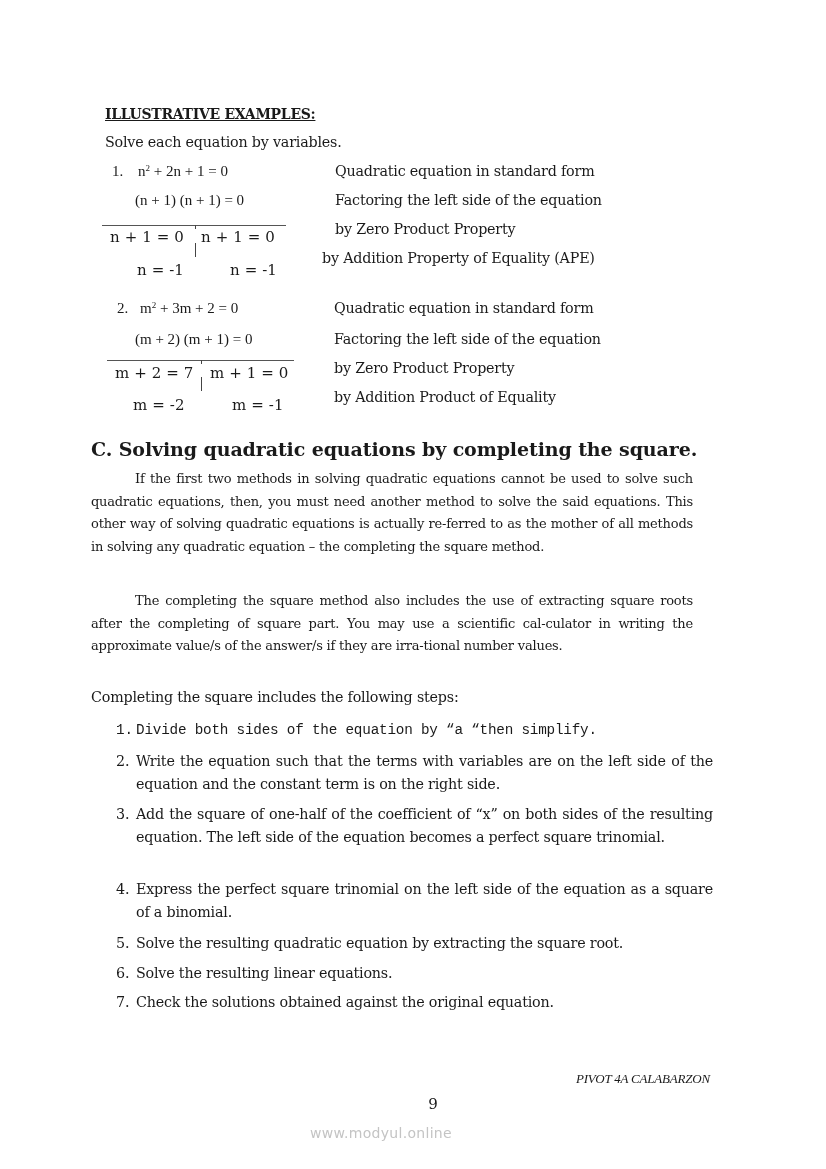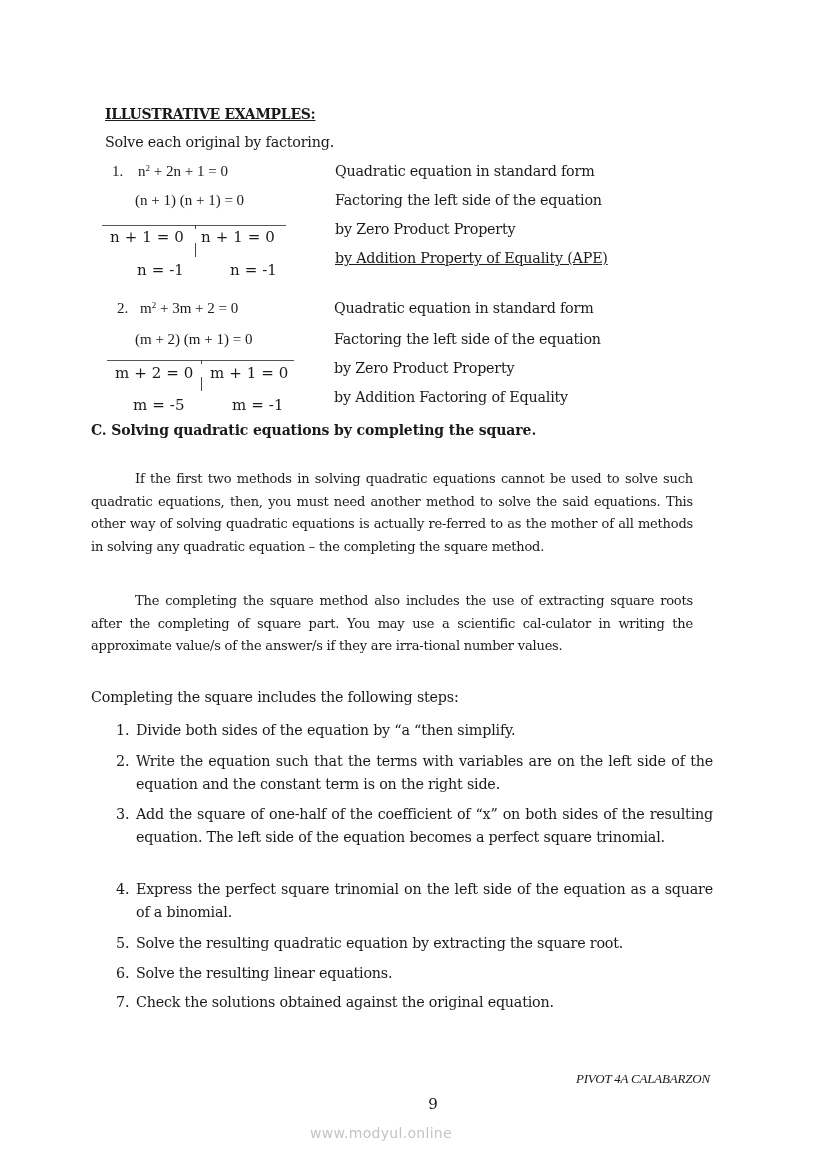"Solve each original by factoring." div.abs { text: original by factoring -> equation by variables }
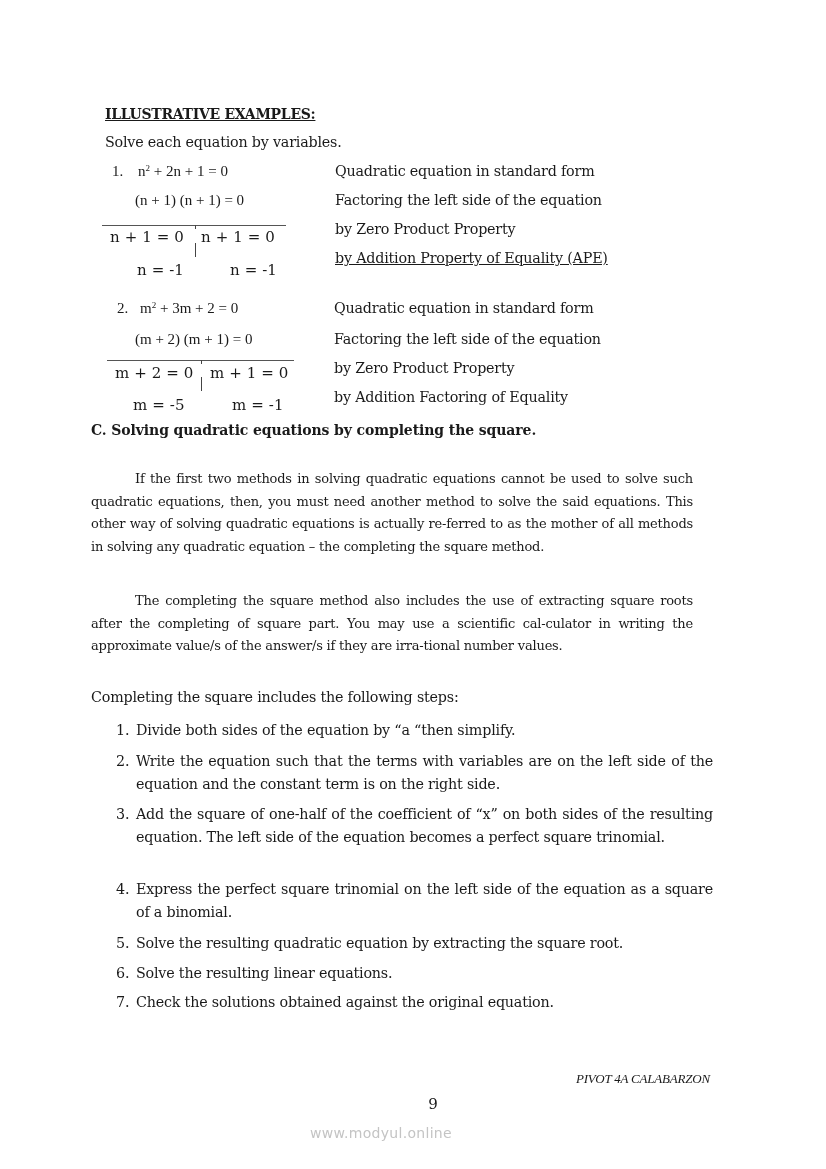"by Addition Property of Equality" div.abs { left: 335px -> 322px; text-decoration: underline -> none }
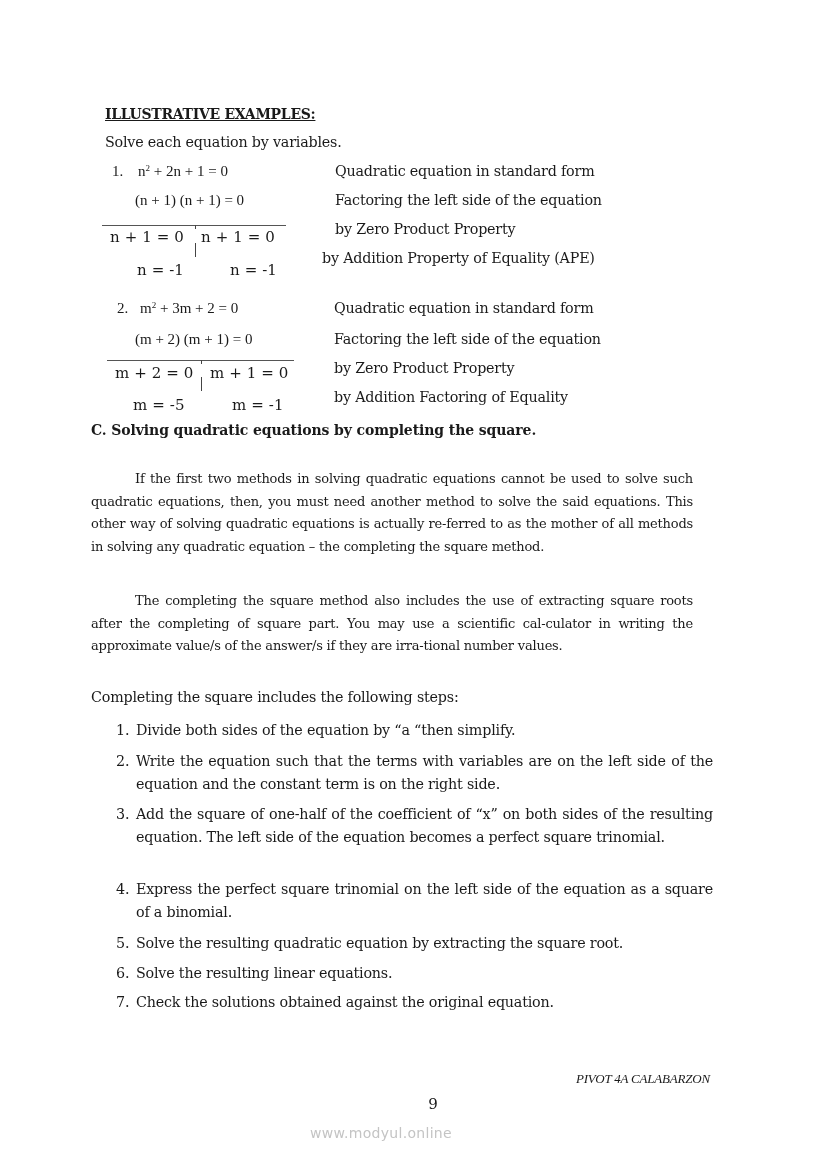"m + 2 = 0" div.abs { text: 0 -> 7 }
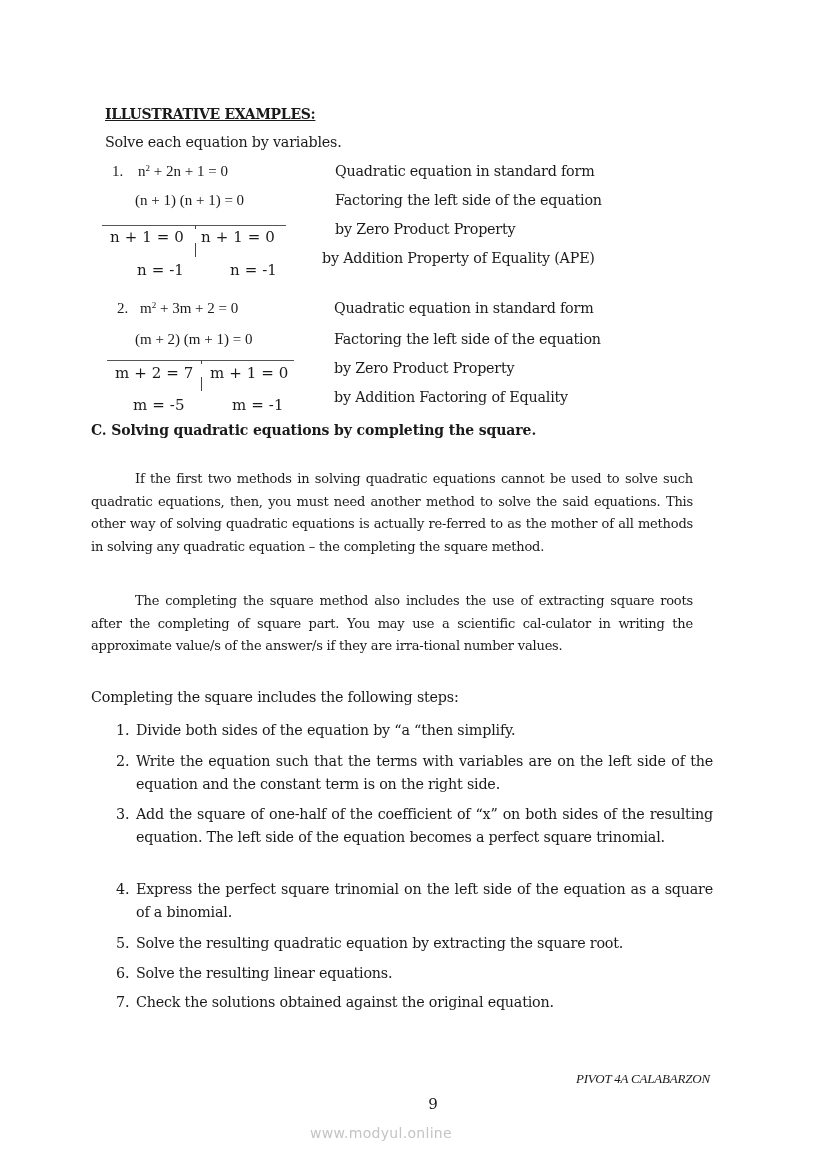"m = -5" div.abs { text: -5 -> -2 }
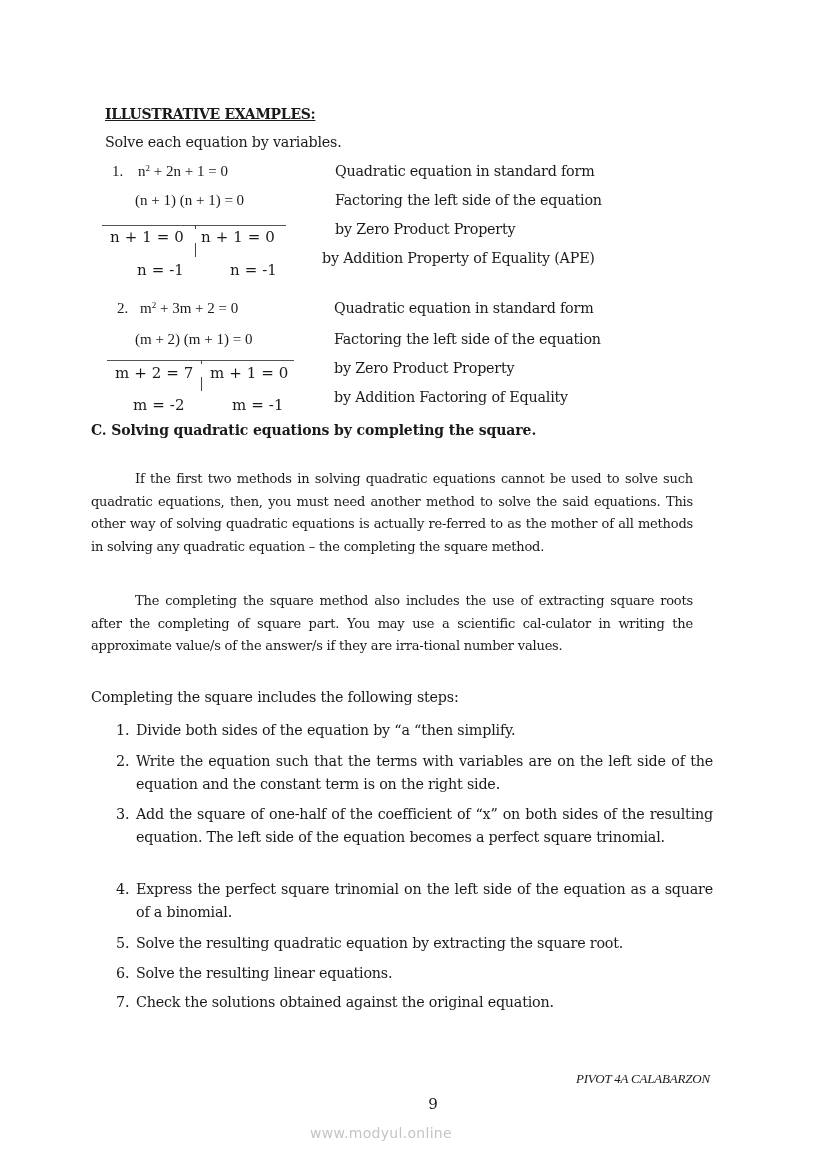"by Addition Factoring of Equality" div.abs { text: Factoring -> Product }
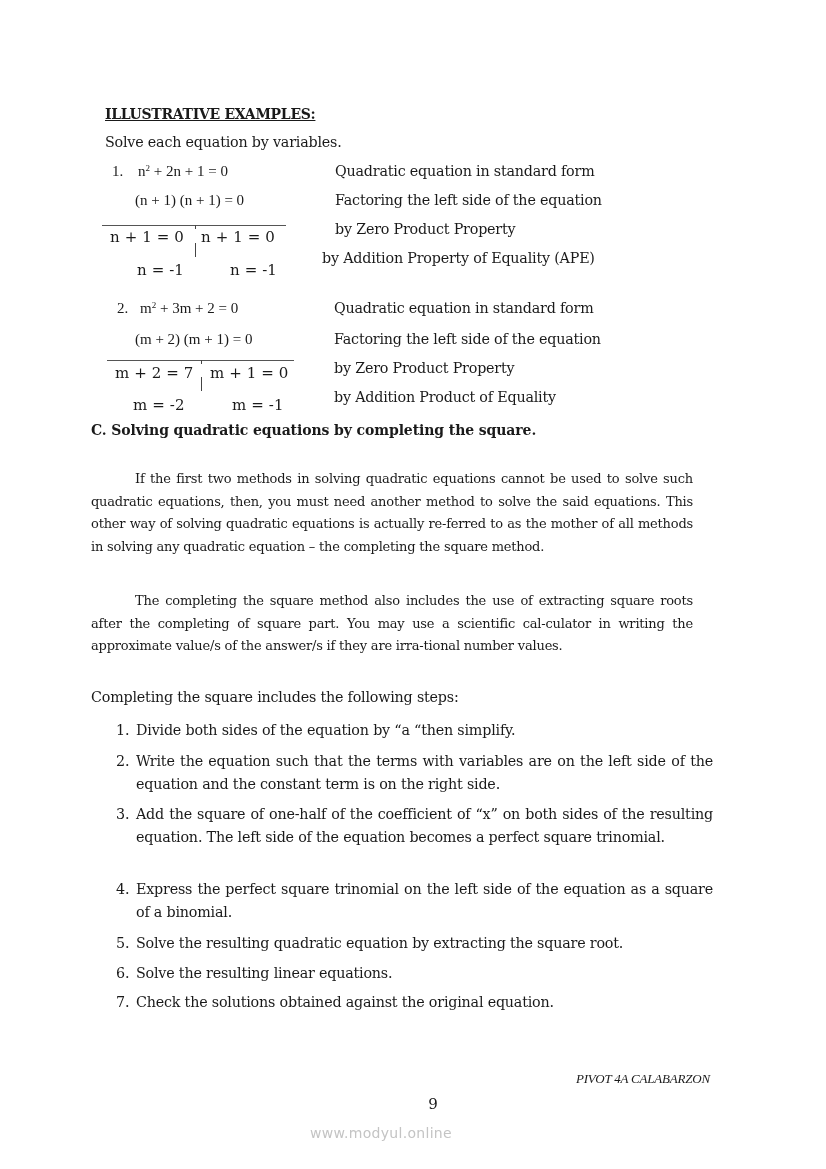"C. Solving quadratic equations by" .section-head { font-size: 14px -> 19px; top: 422px -> 438px }
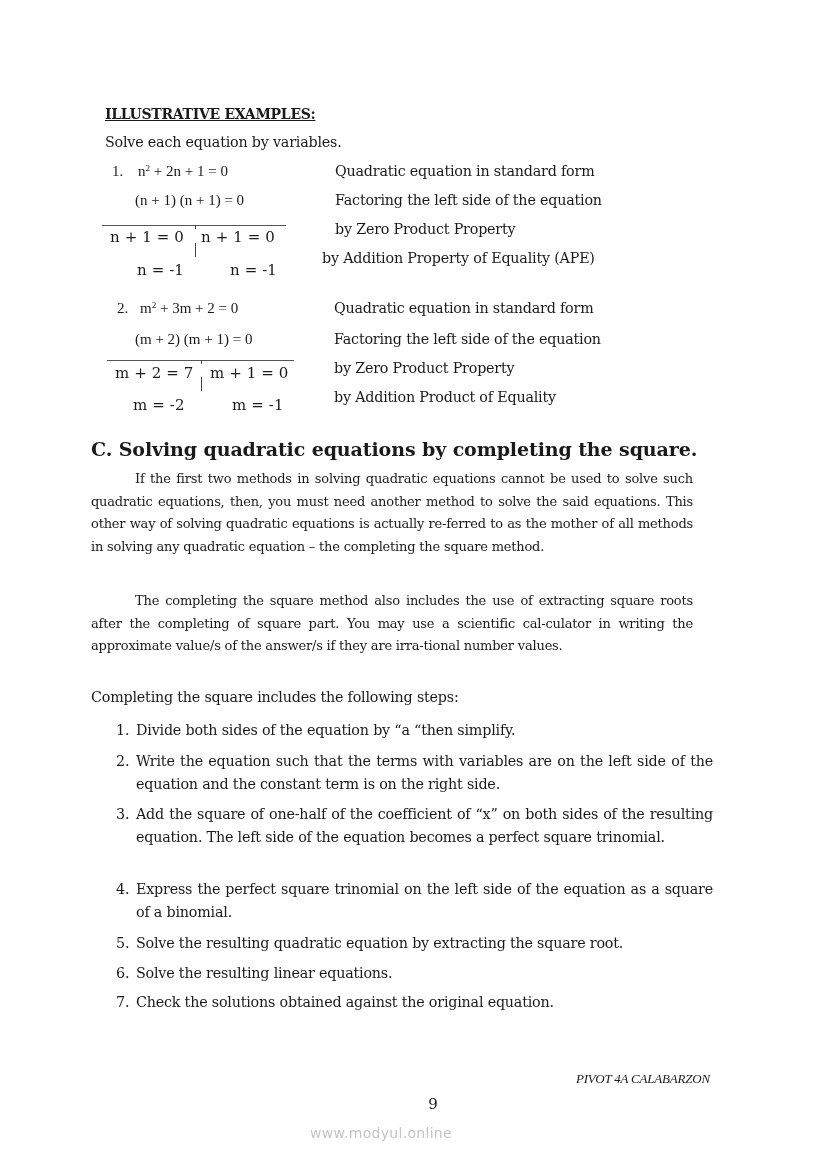"1. Divide both sides of" div.step { font-family: none -> Liberation Mono, monospace }
